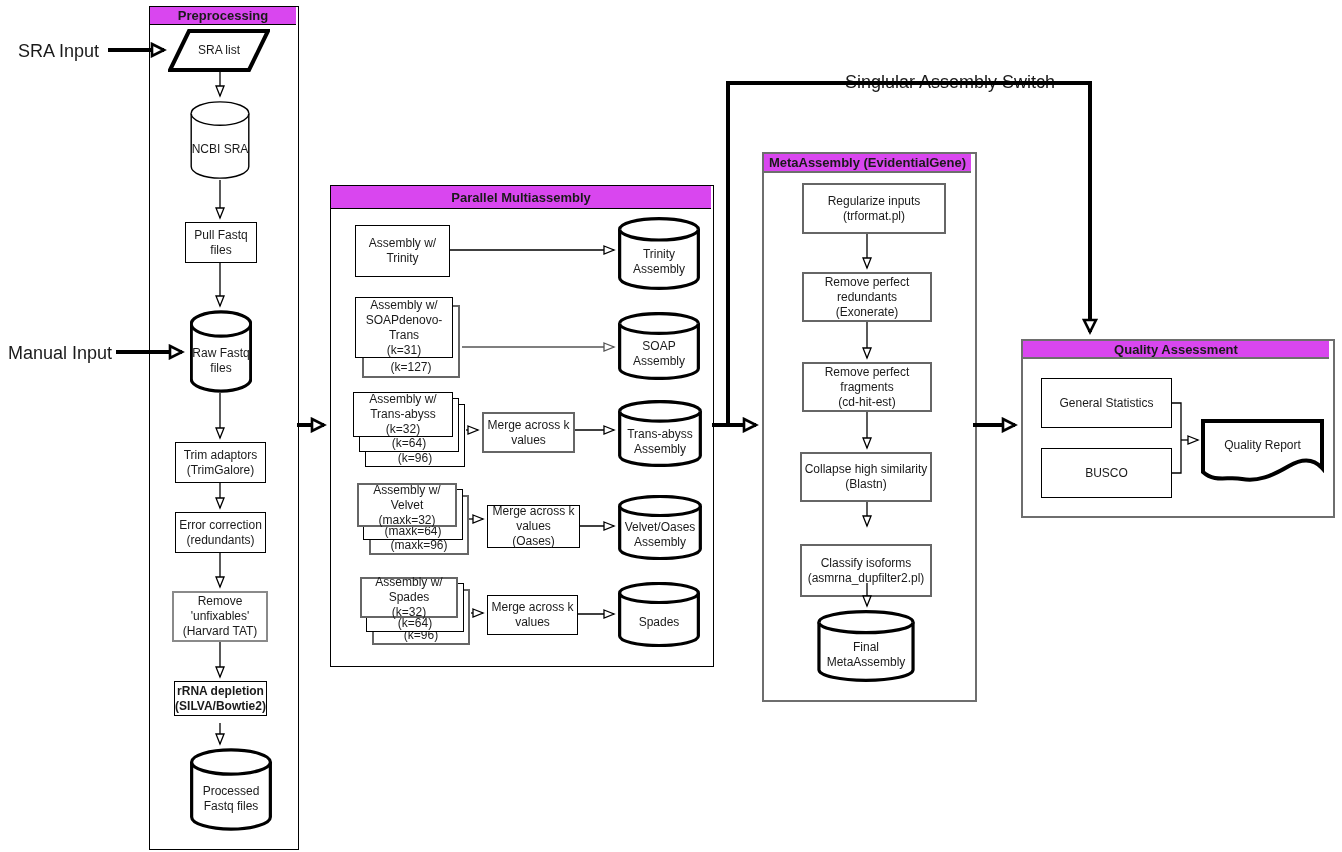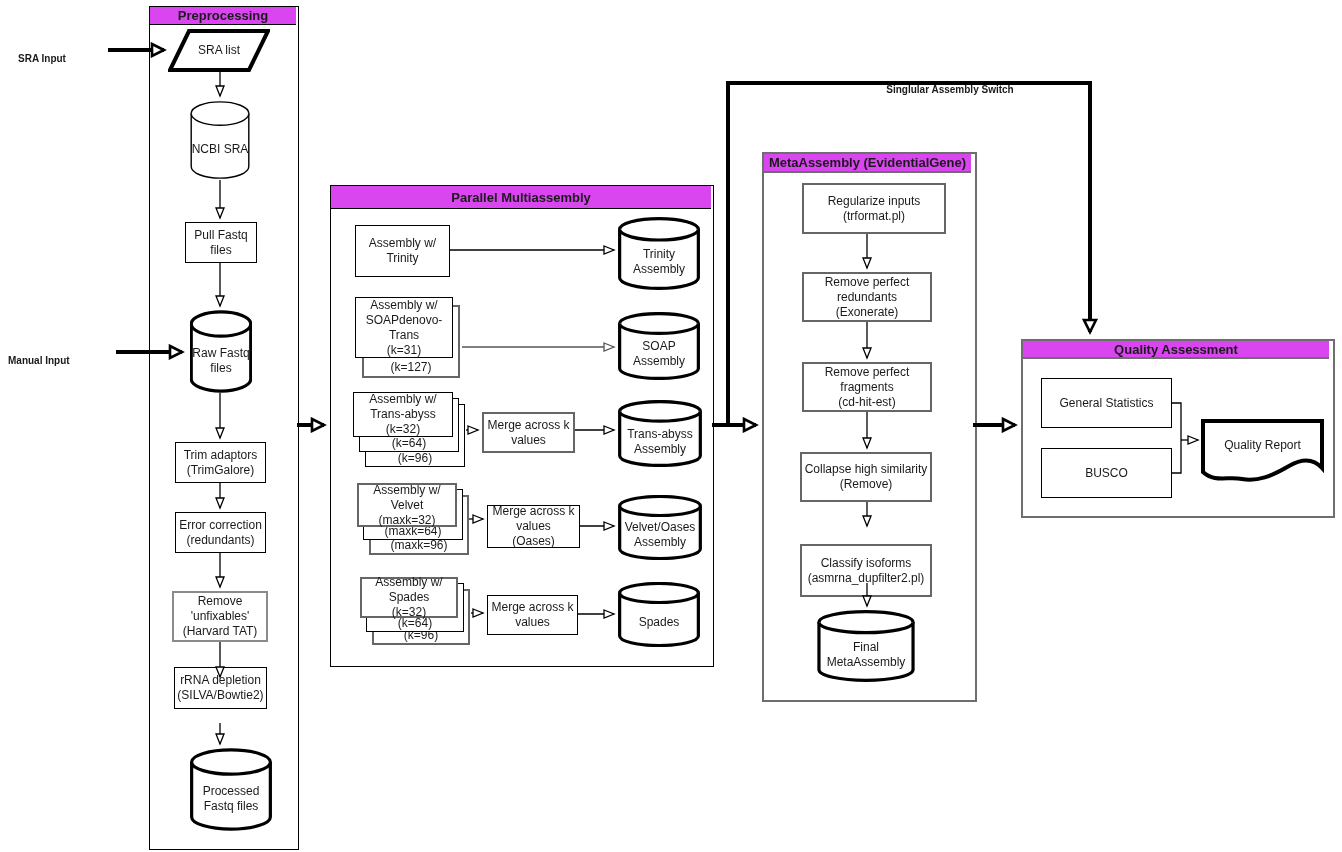"SRA Input" .ext-label { font-size: 10px -> 18px; font-weight: bold -> normal; margin-top: 12px -> none }
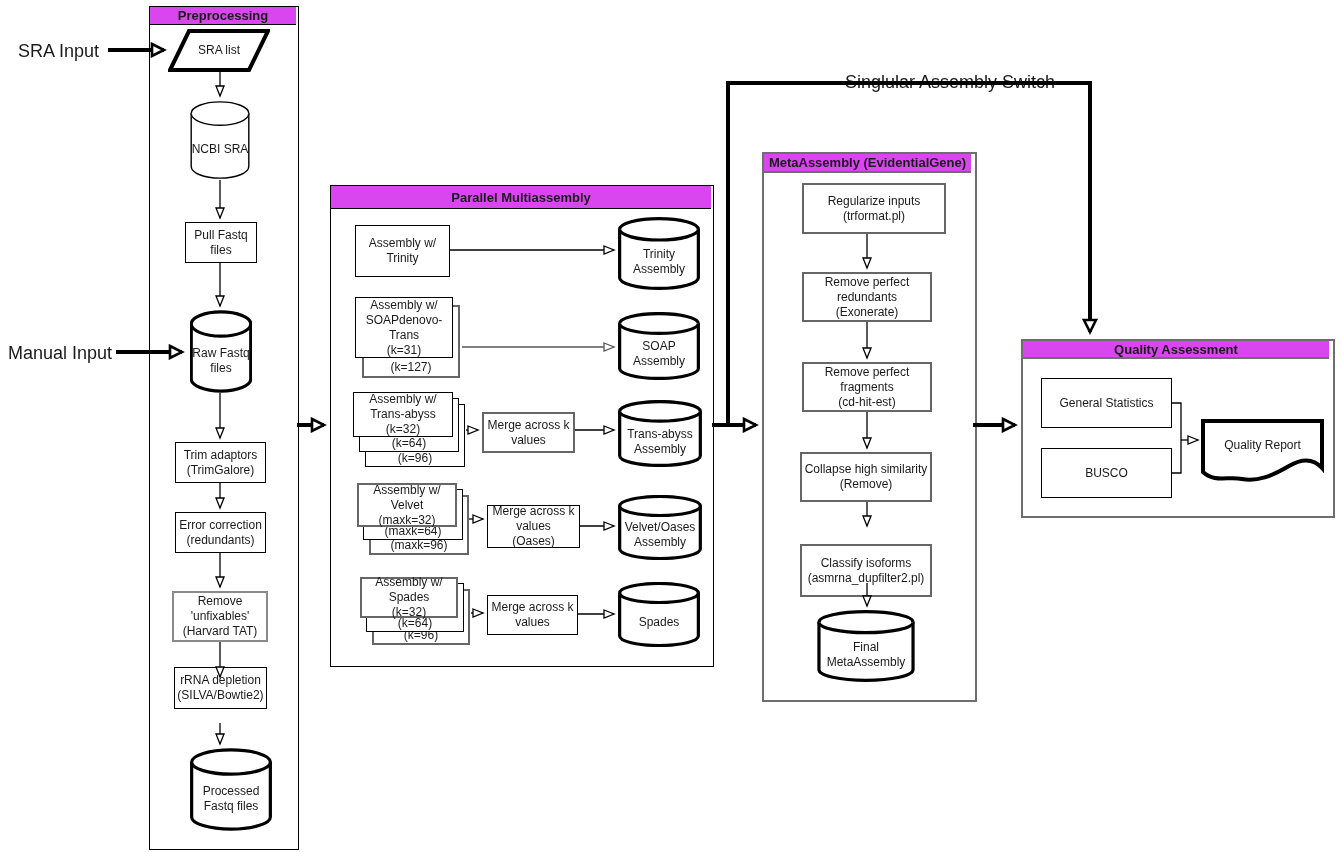"Collapse high similarity" div.node-box { text: Remove -> Blastn }
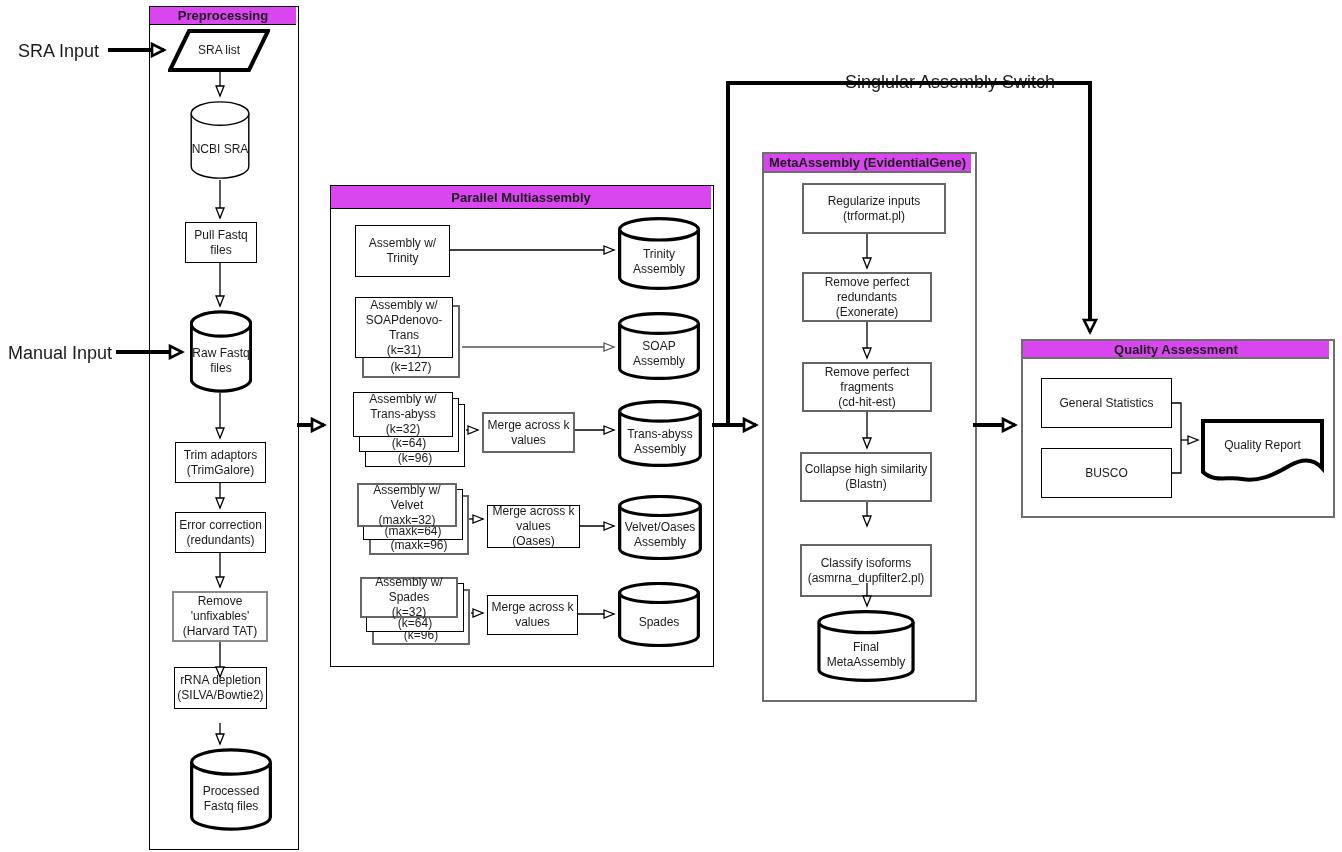"rRNA depletion" div.node-box { font-weight: none -> bold; height: 42px -> 35px; top: 667px -> 681px }
